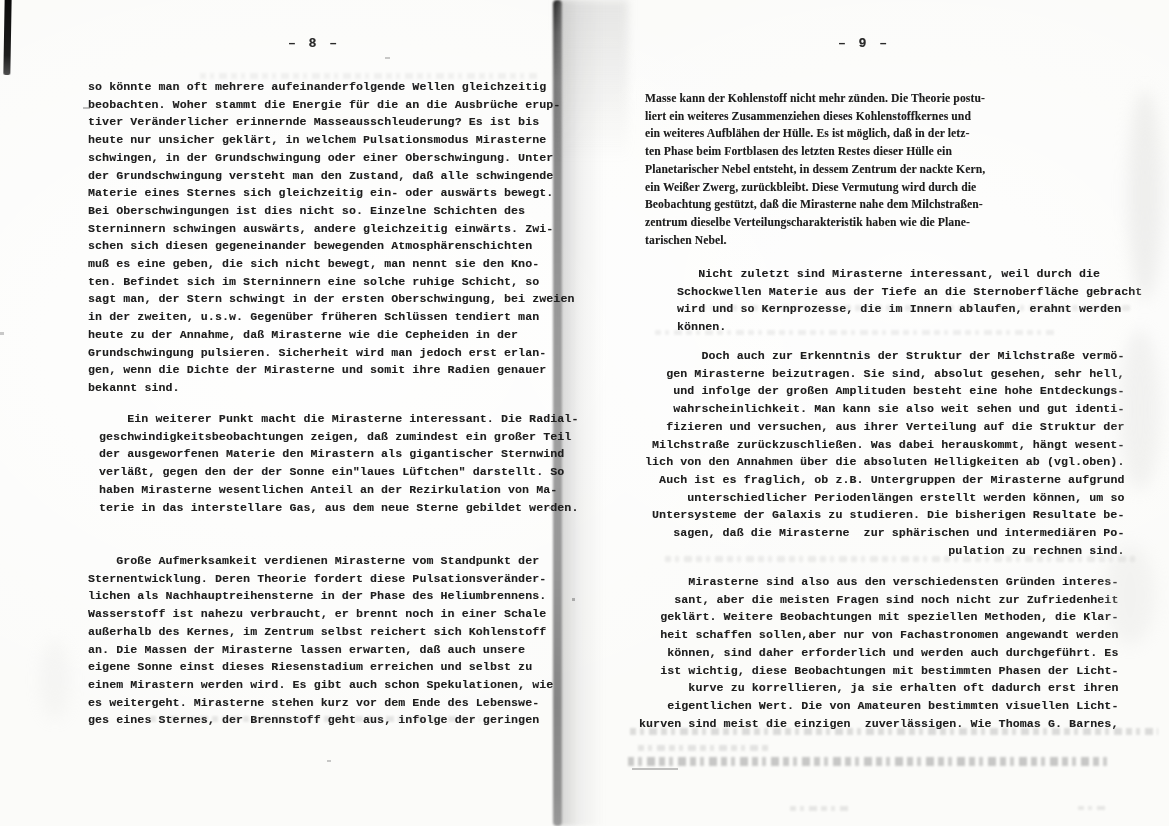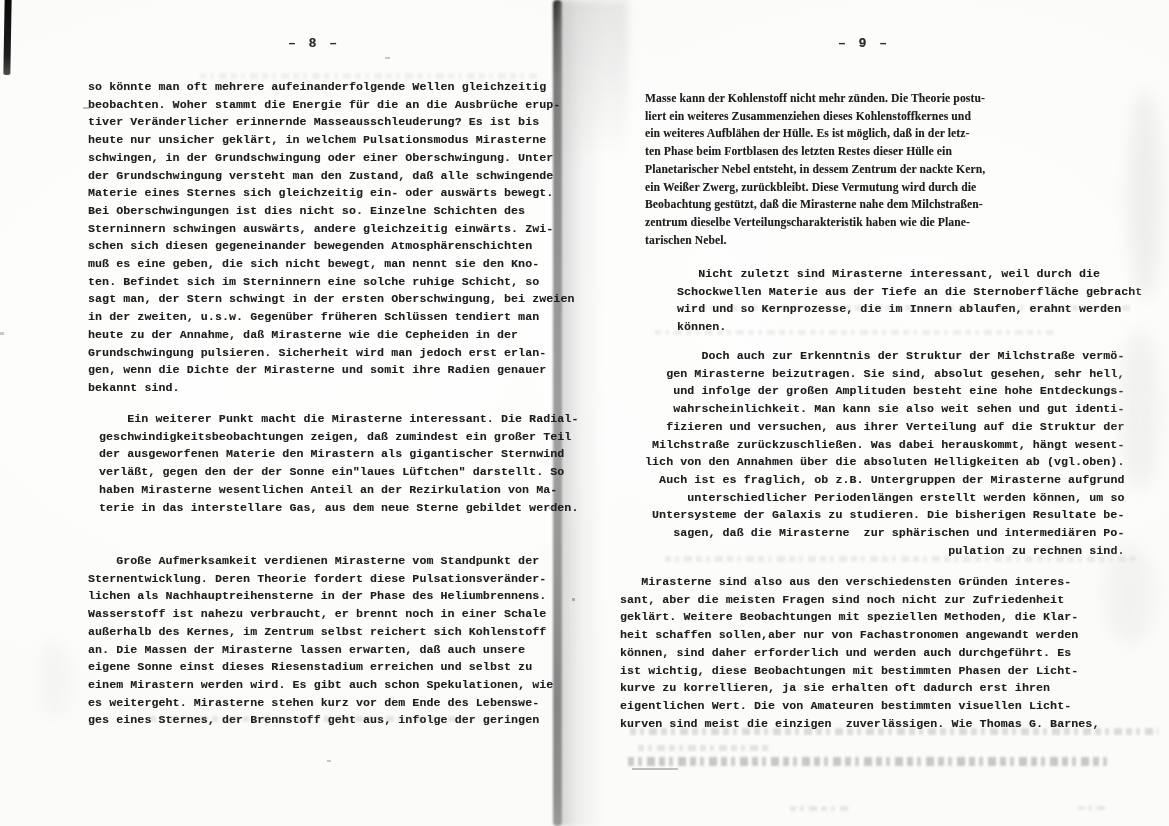"Mirasterne sind also aus den" div.para { left: 620px -> 639px; text-align: none -> right }
